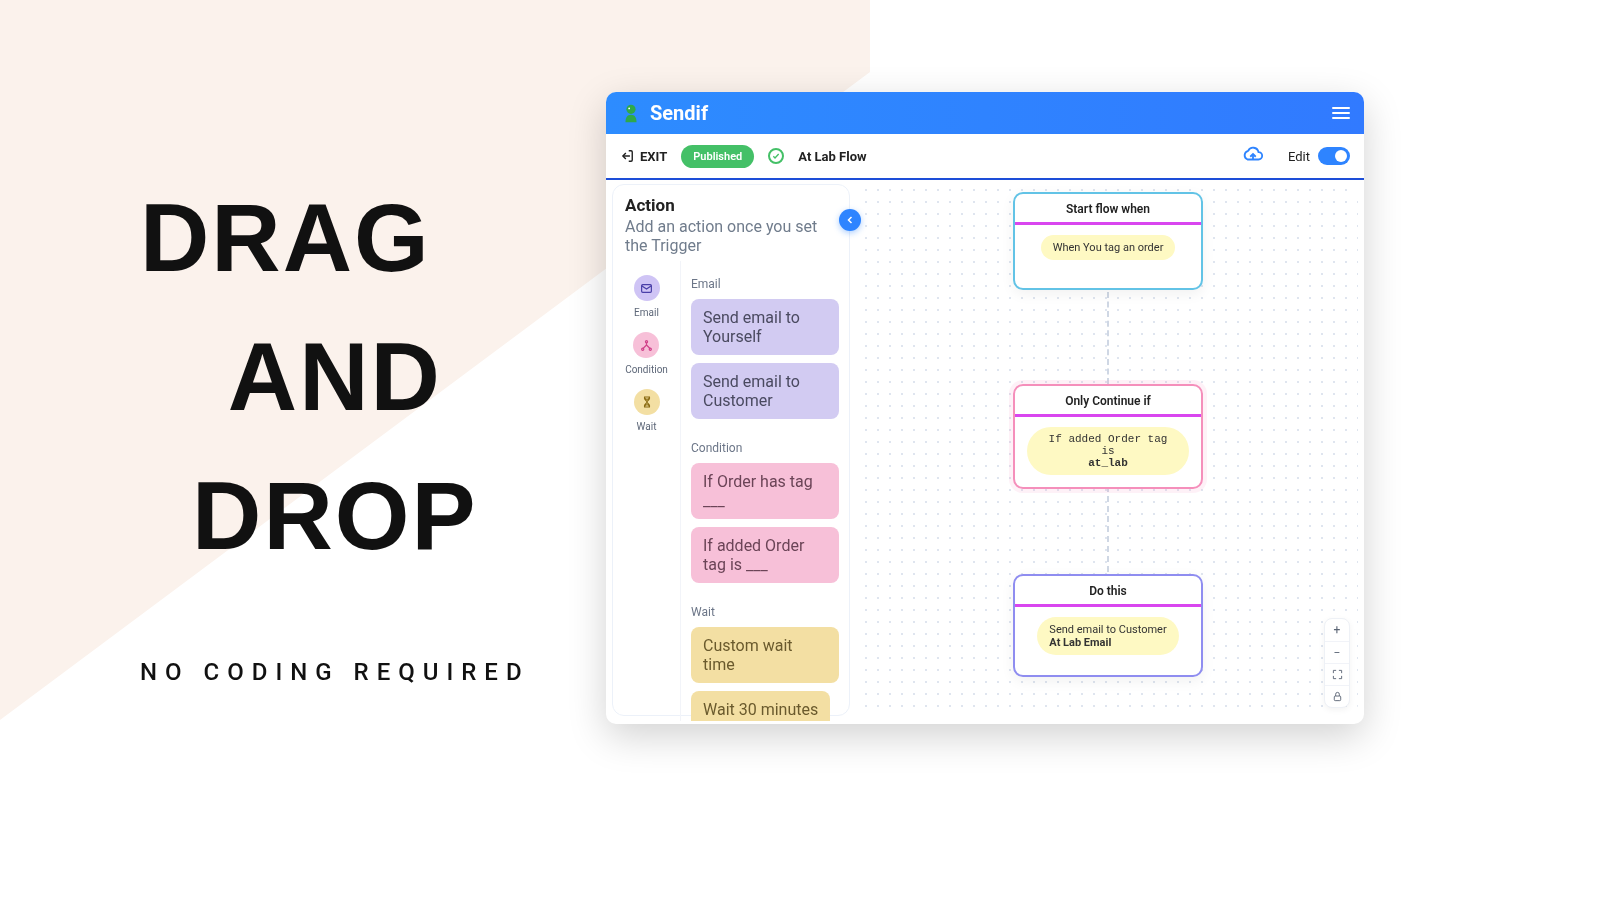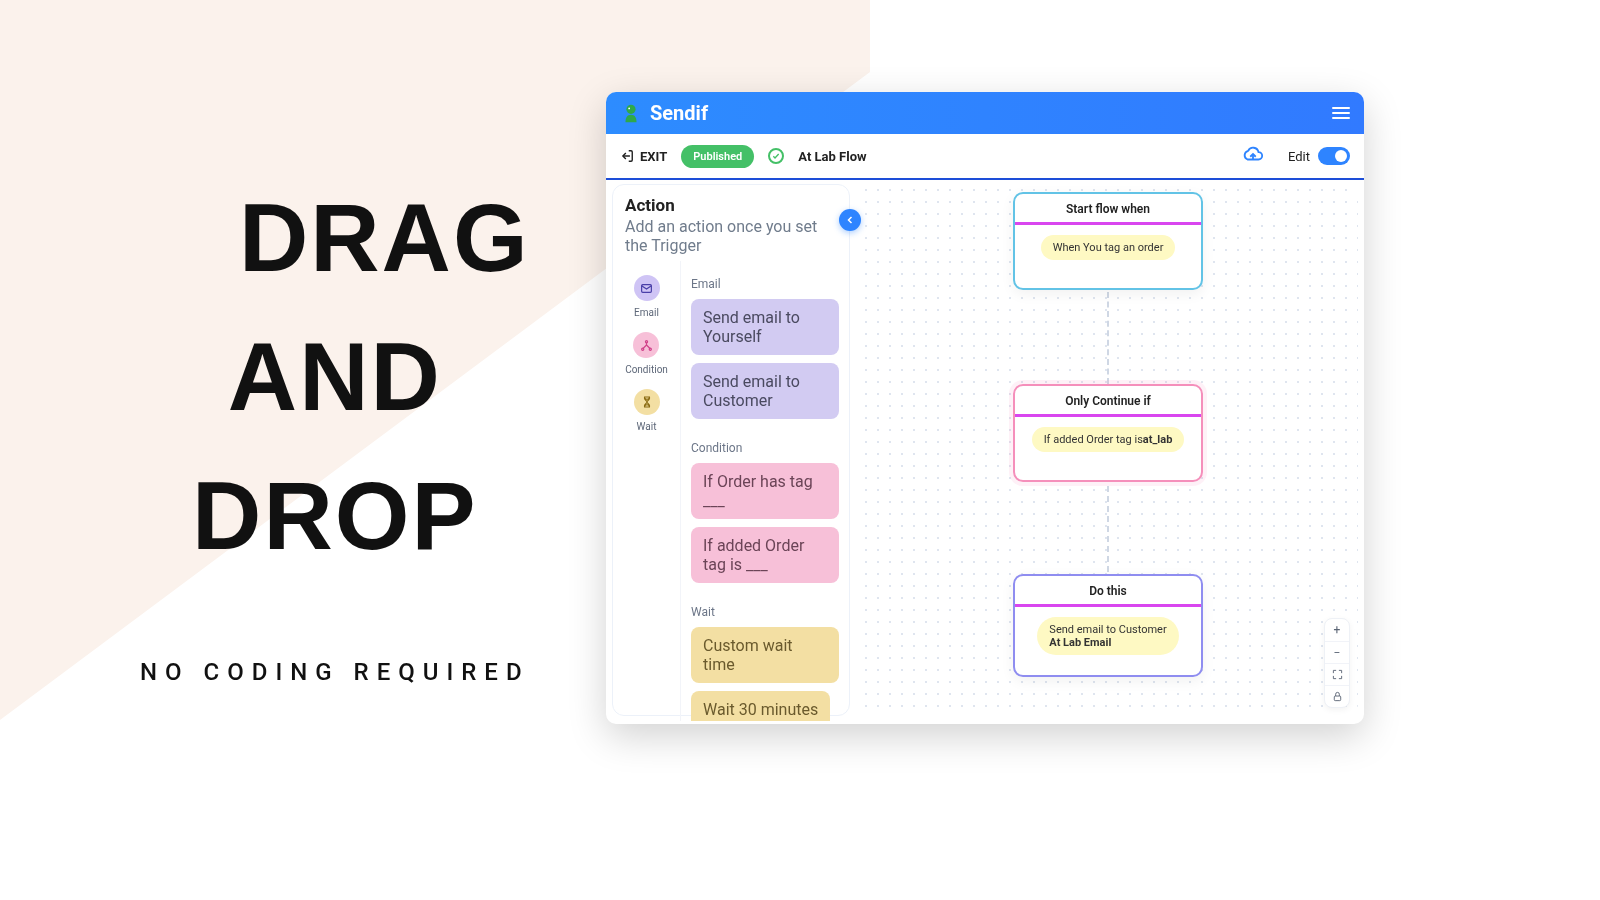"DRAG" .marketing h1 span:first-child { text-align: right -> left }
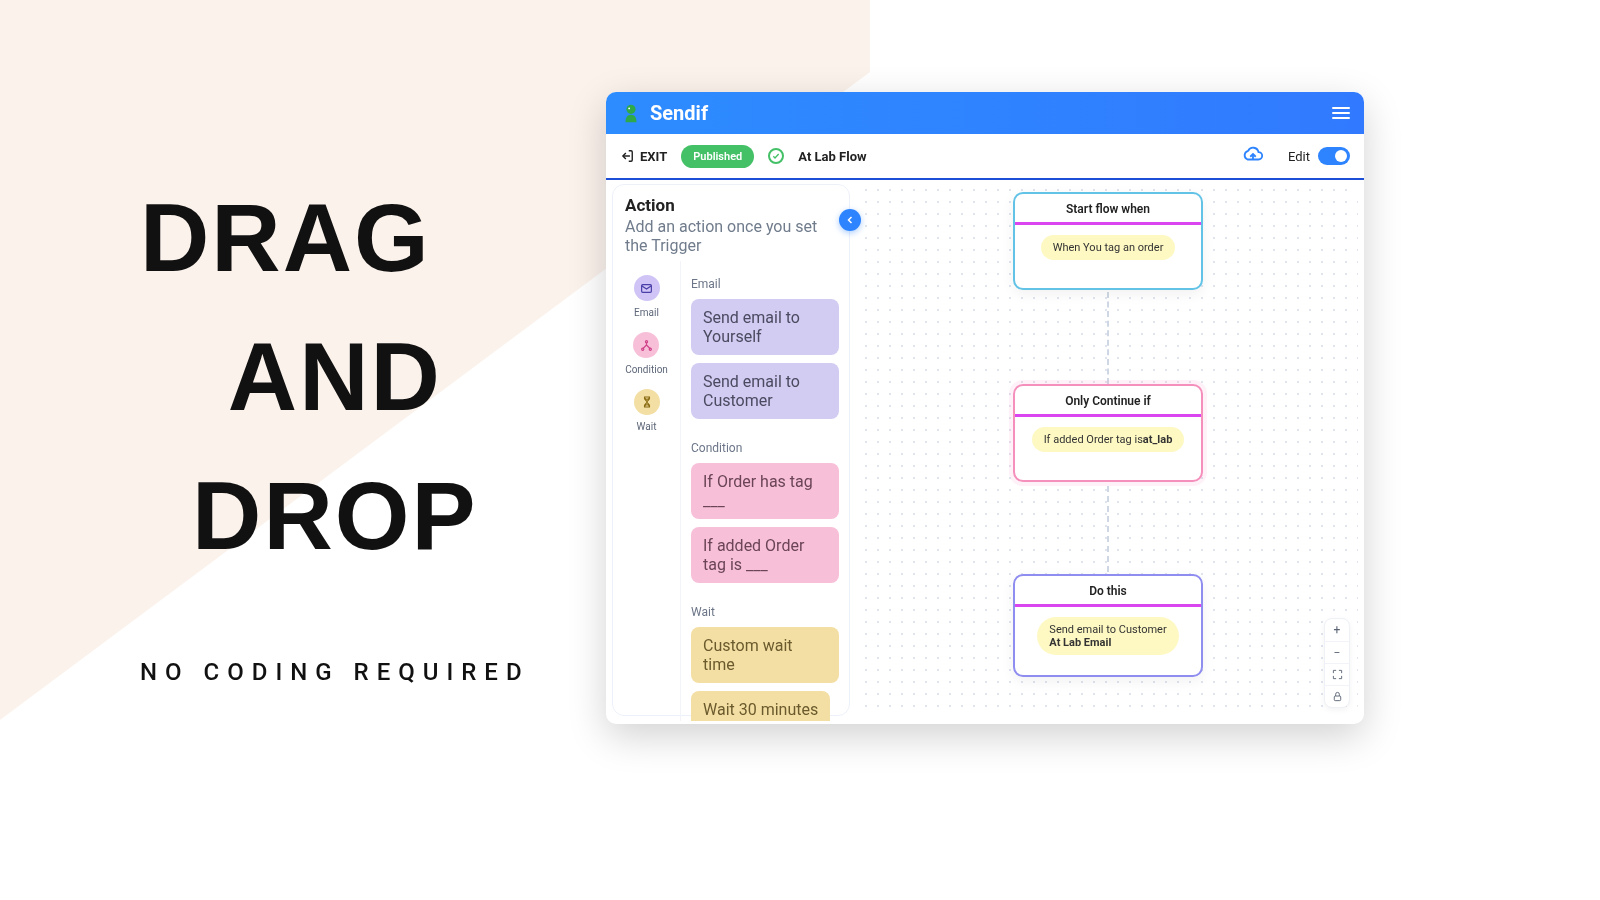"If added Order tag is" div.node-body { font-family: none -> Liberation Mono, monospace; padding-bottom: 28px -> 12px }
